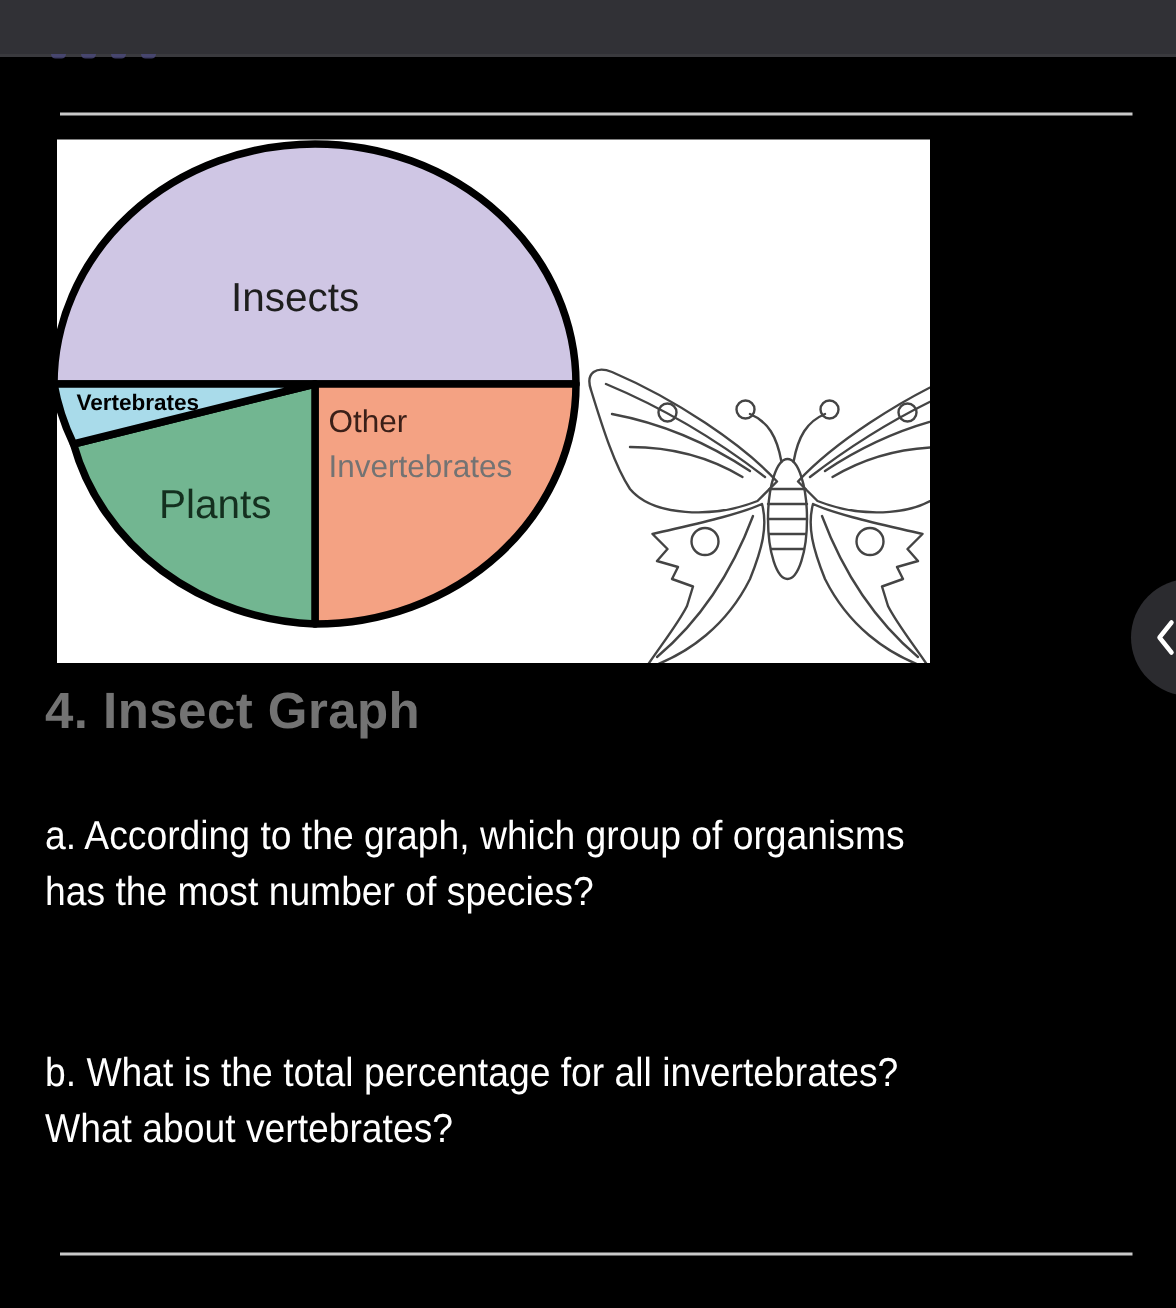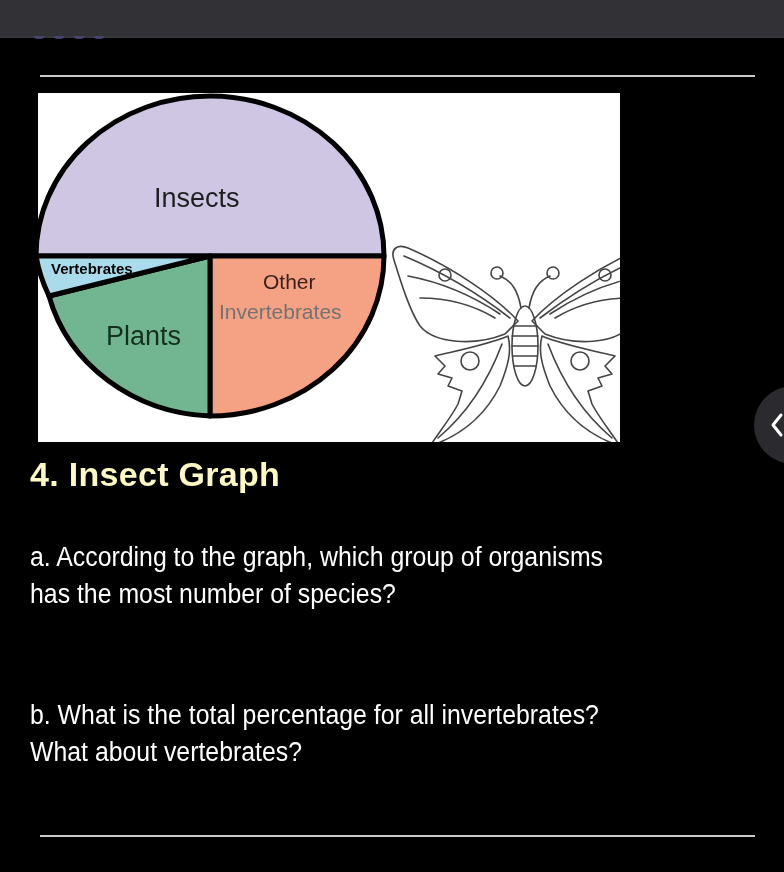"Other" div.pie-label { margin-left: 44px -> none }
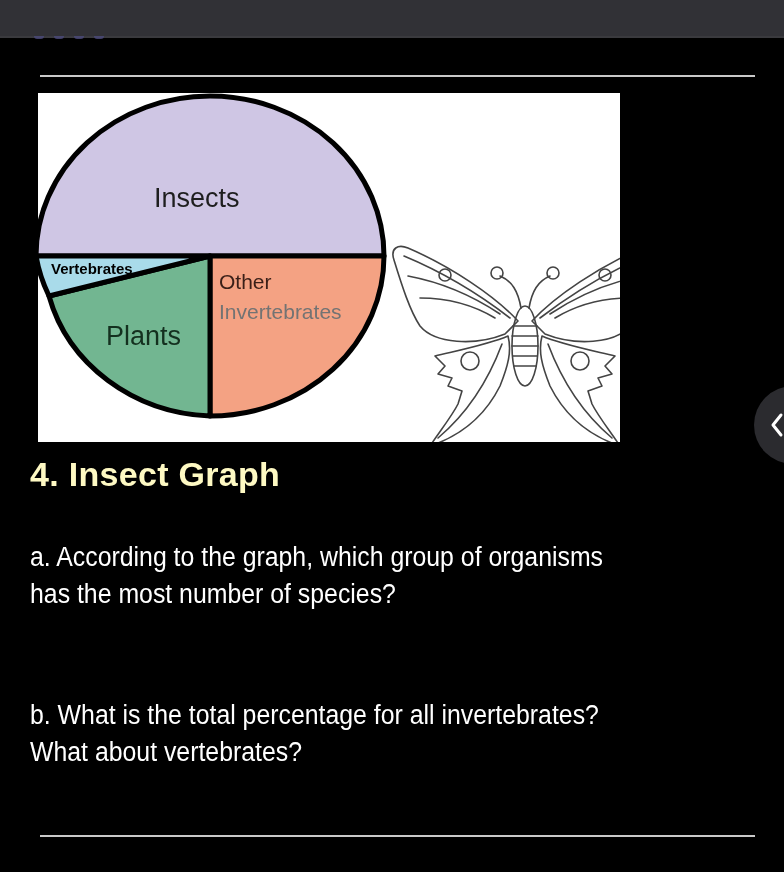"4. Insect Graph" .question-title { color: #fef9c3 -> #737373 }
